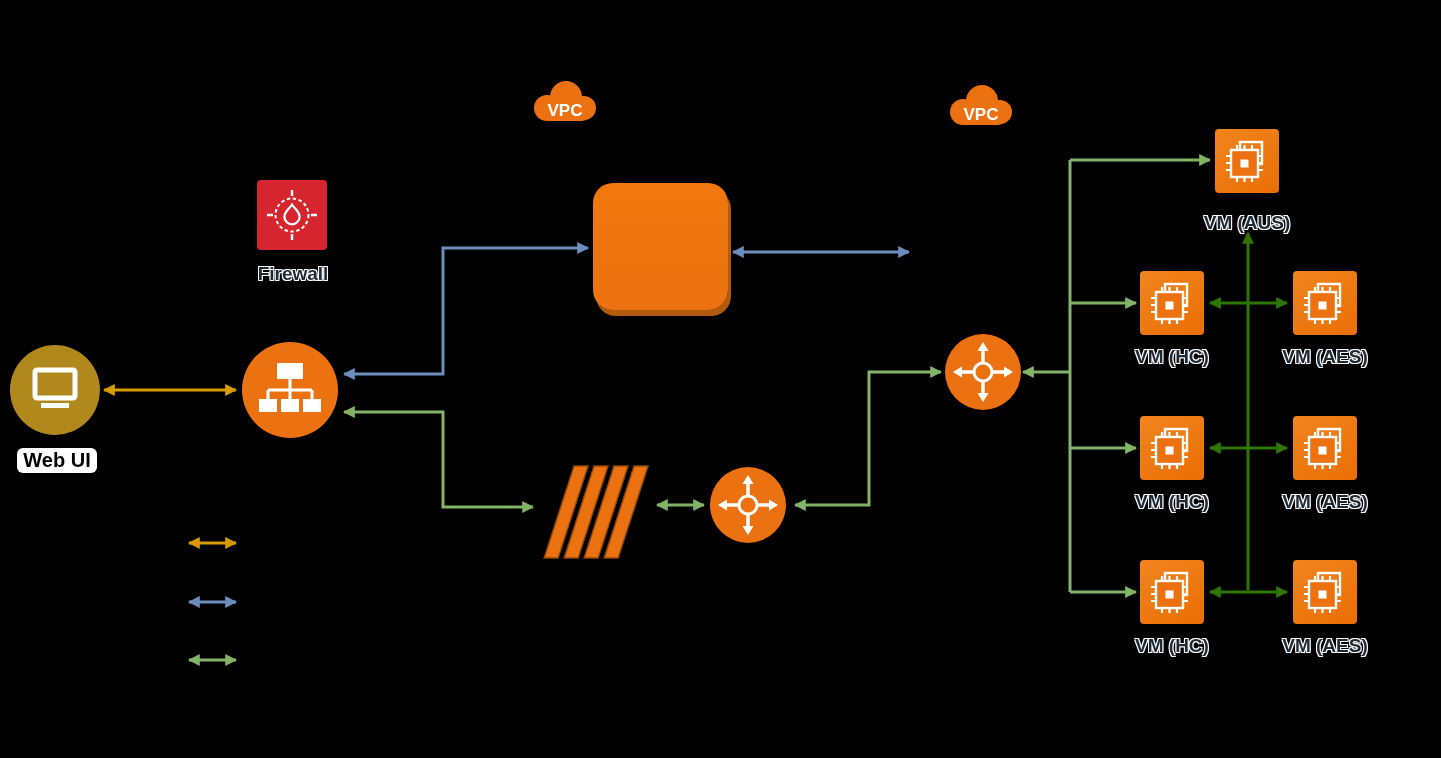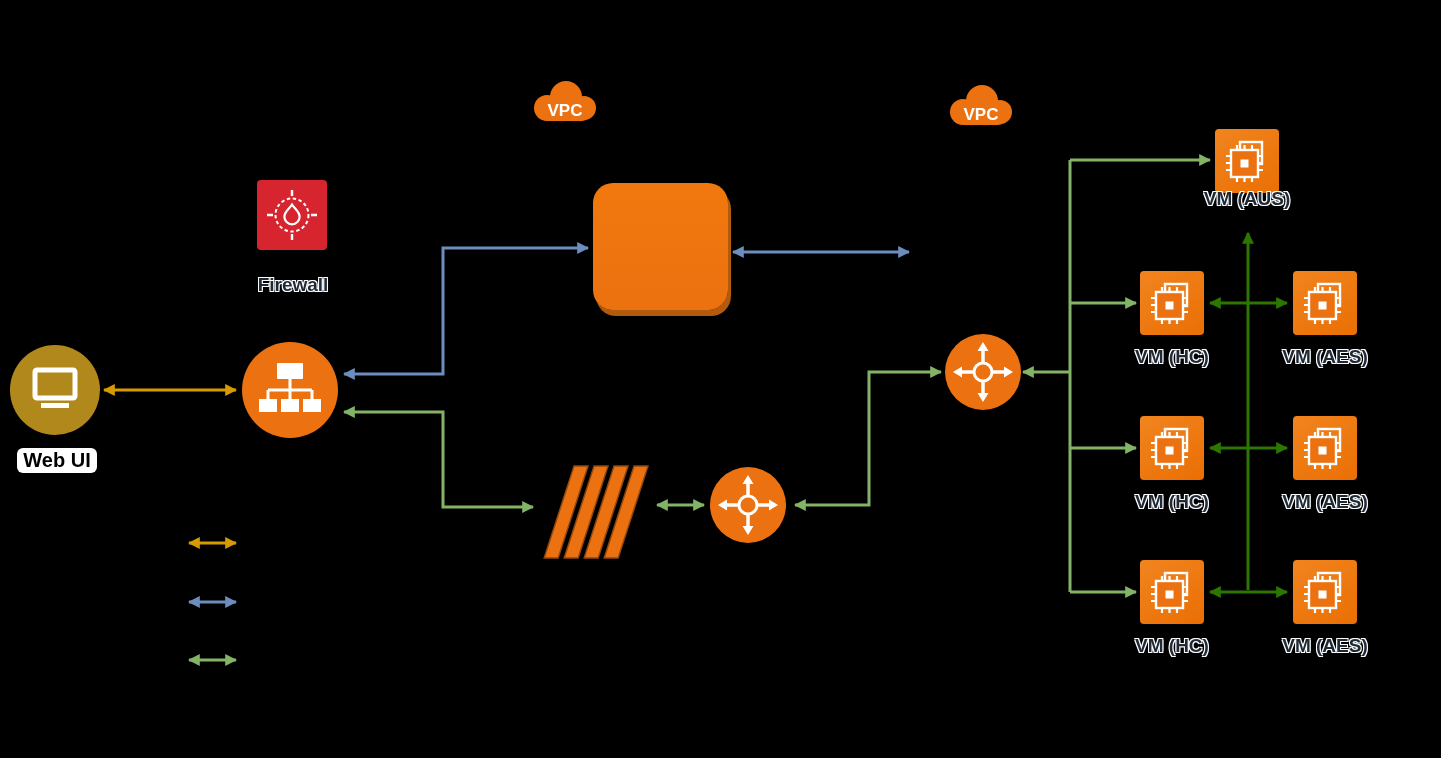"VM (AUS)" div.dlabel { top: 188px -> 212px }
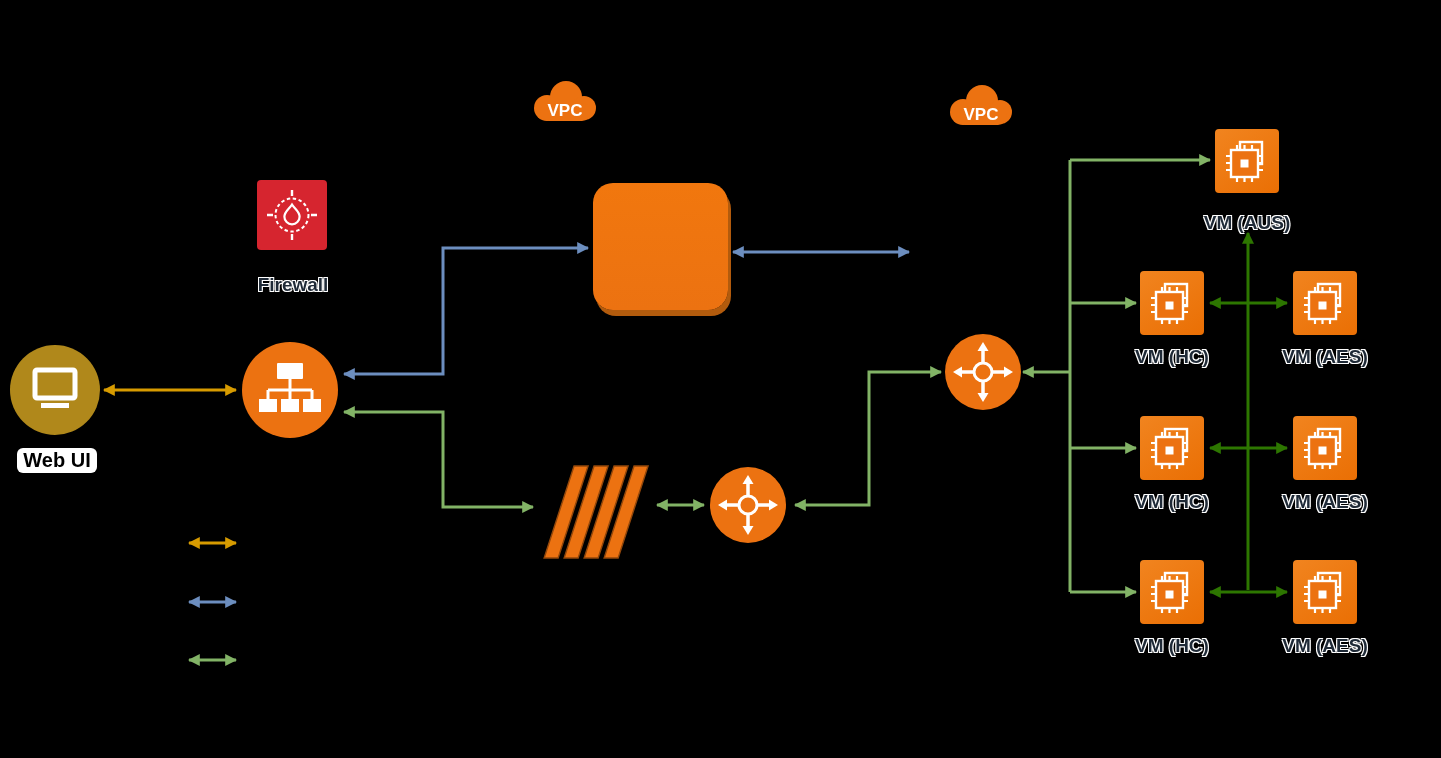"Firewall" div.dlabel { top: 274px -> 263px }
